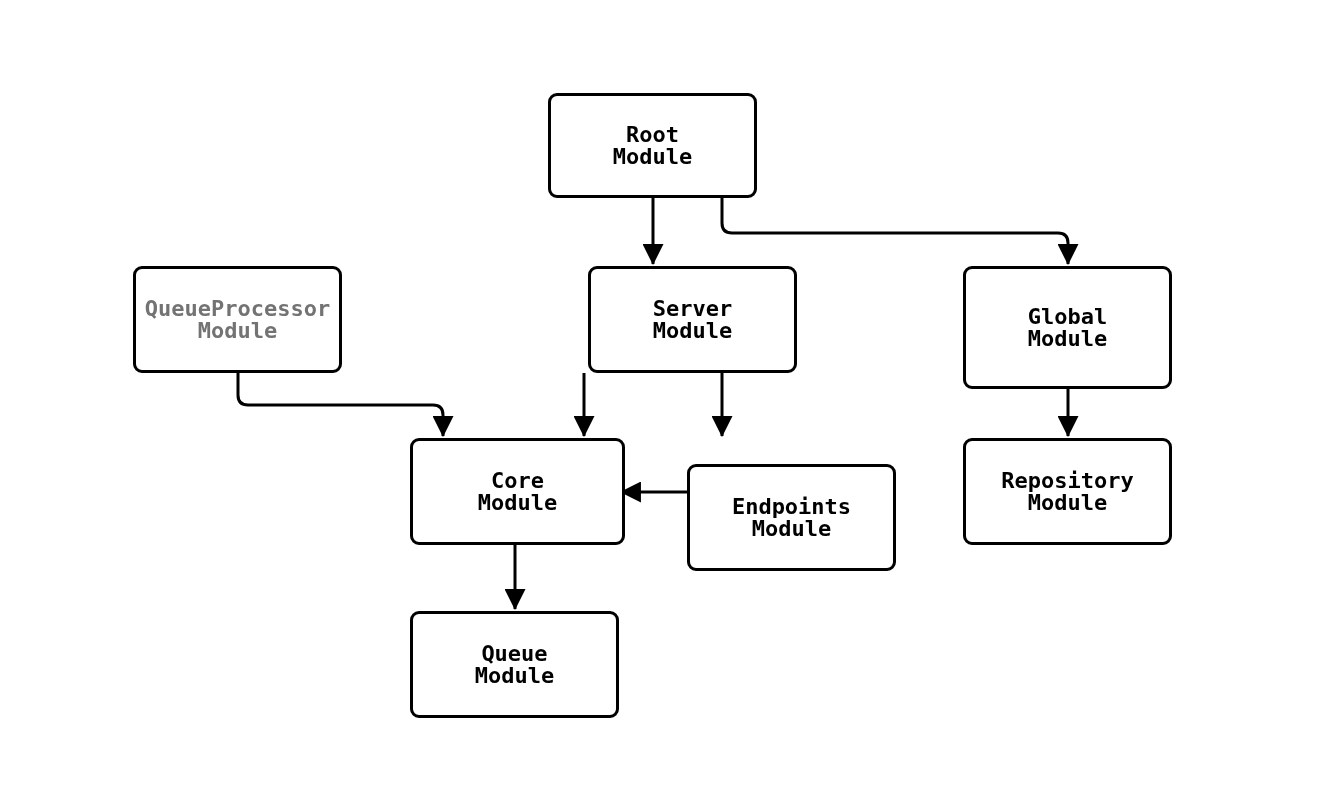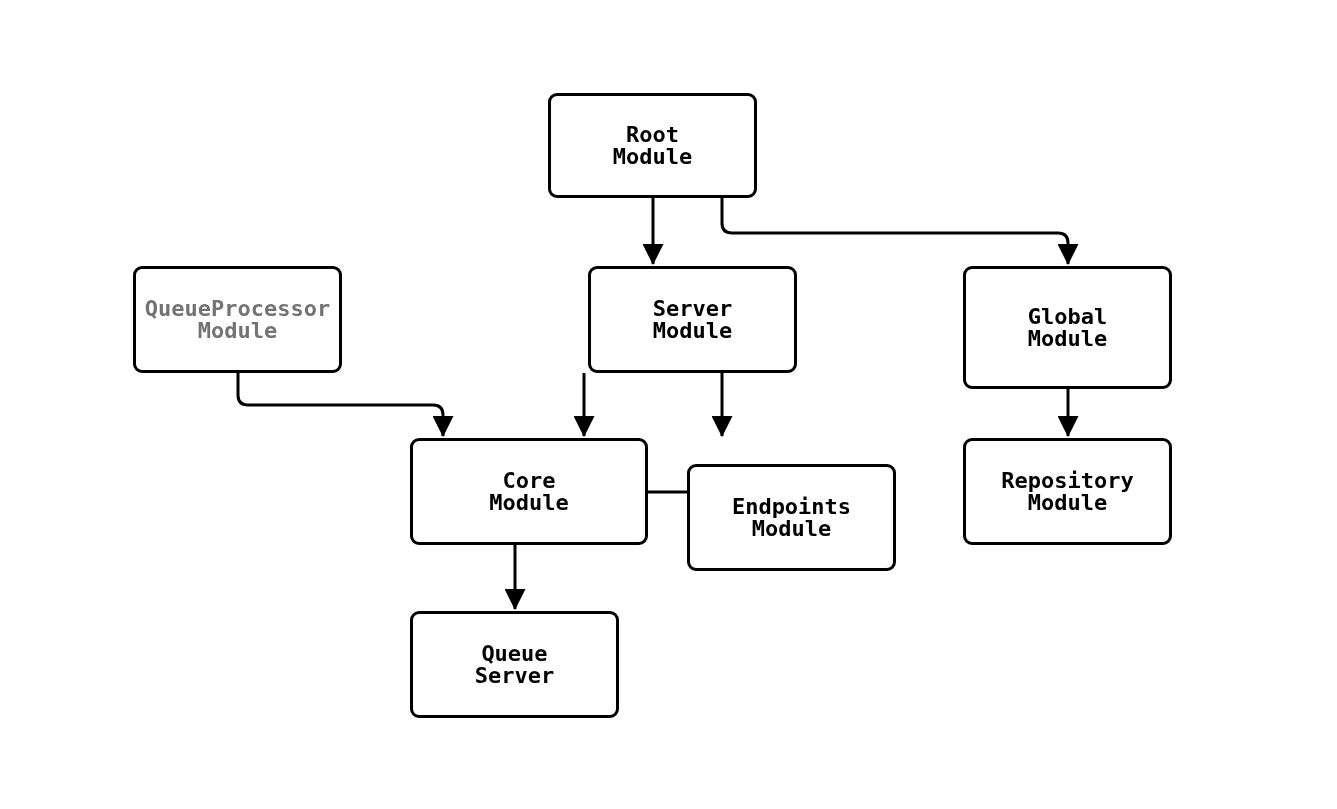"Core" div.node { width: 238px -> 215px }
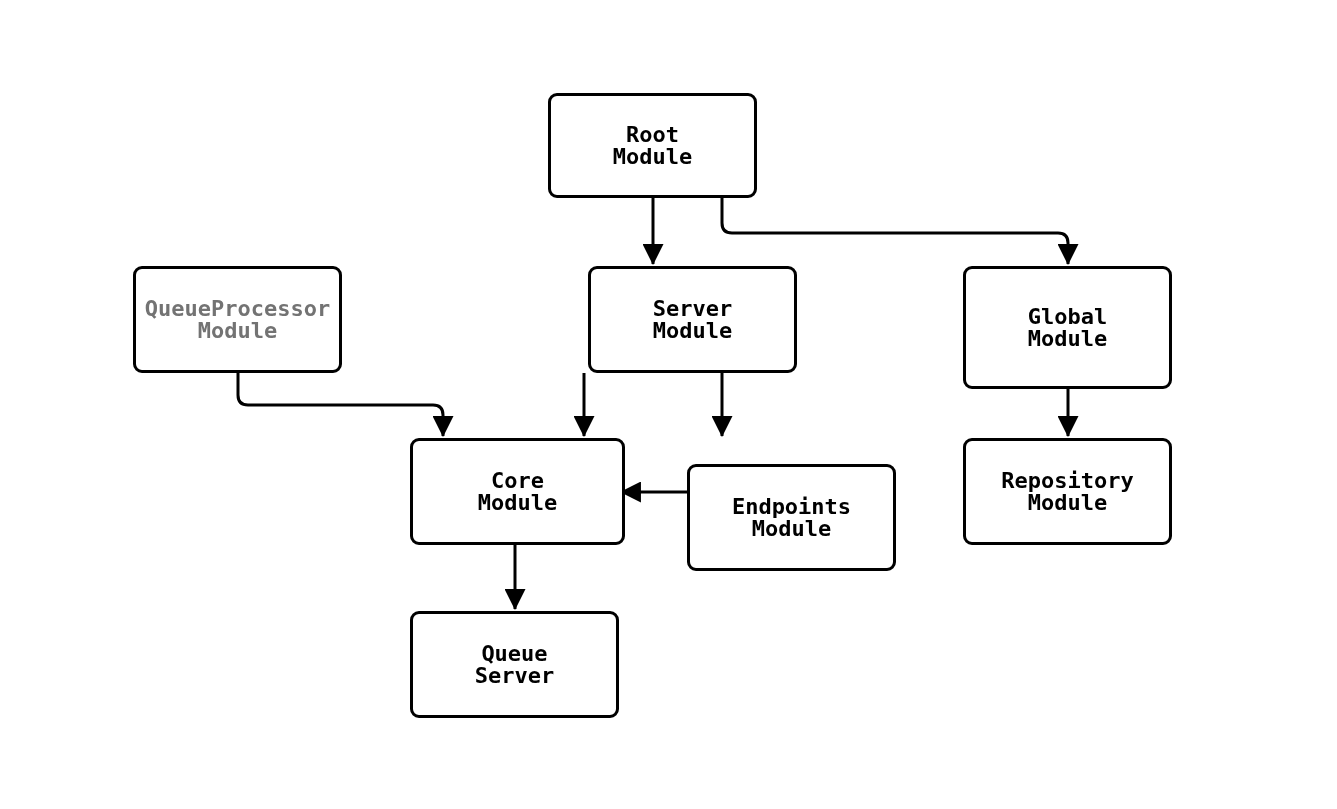"Queue" span { text: Server -> Module }
